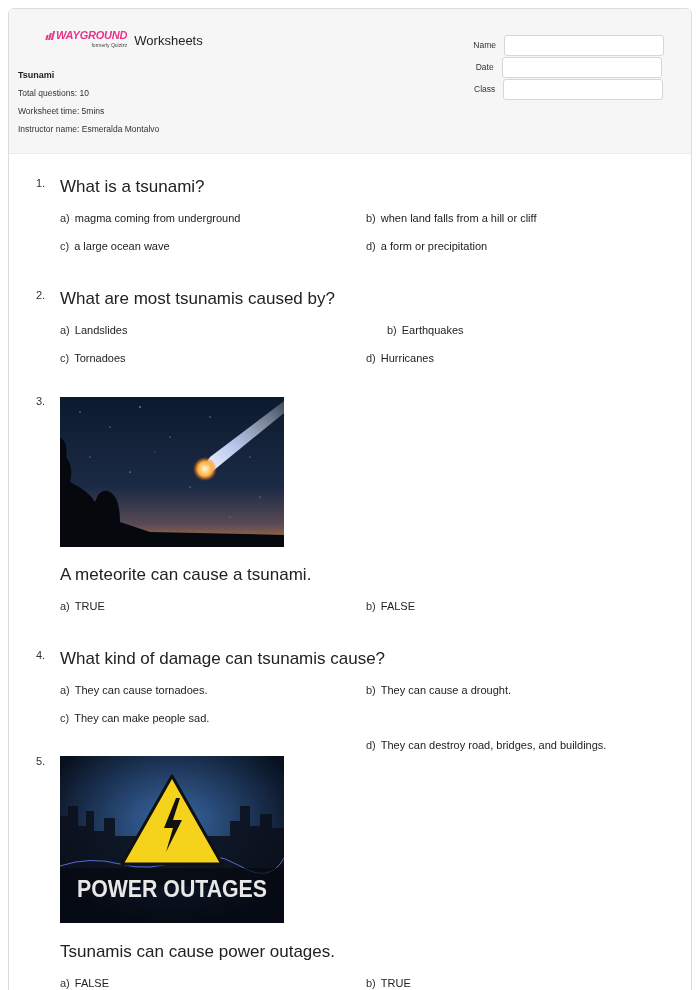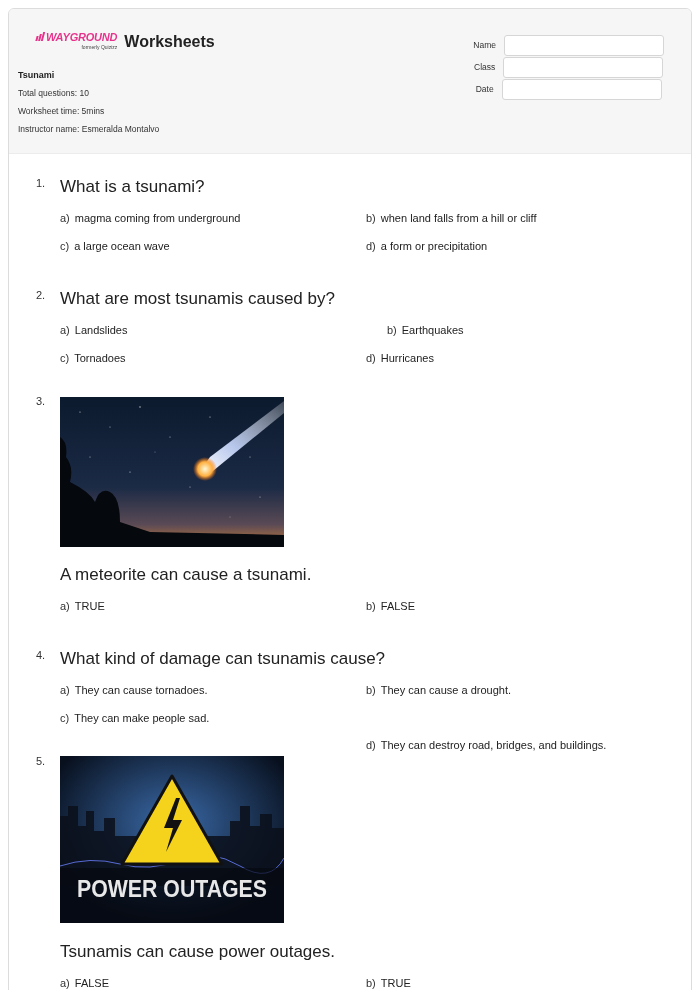"WAYGROUND" .brand { align-items: center -> flex-end; left: 27px -> 37px }
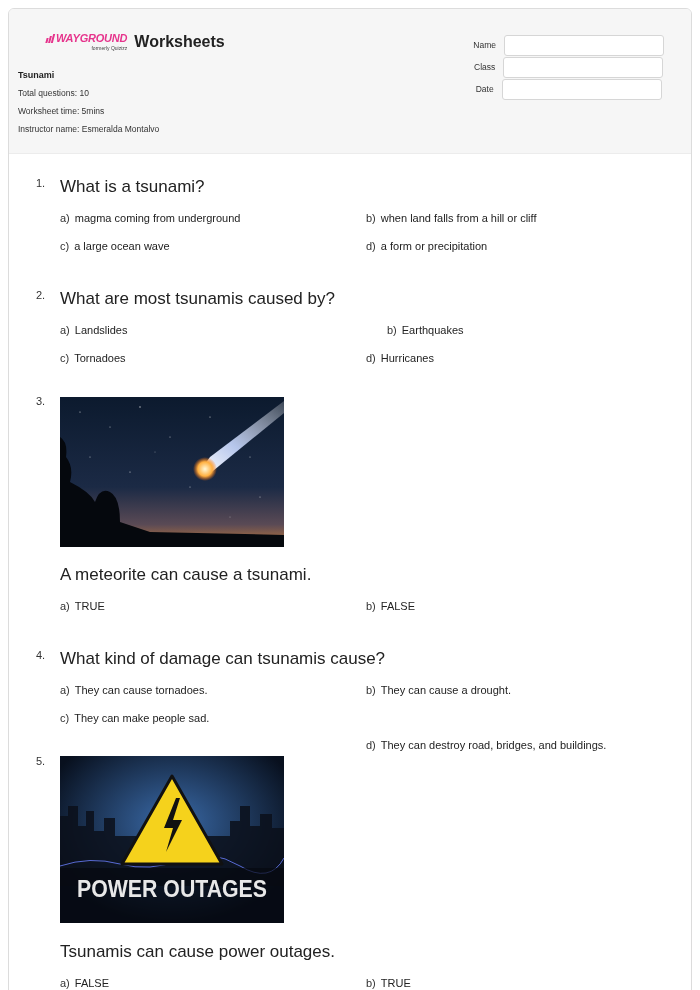"Worksheets" .brand-title { font-size: 16px -> 13px; font-weight: bold -> normal }
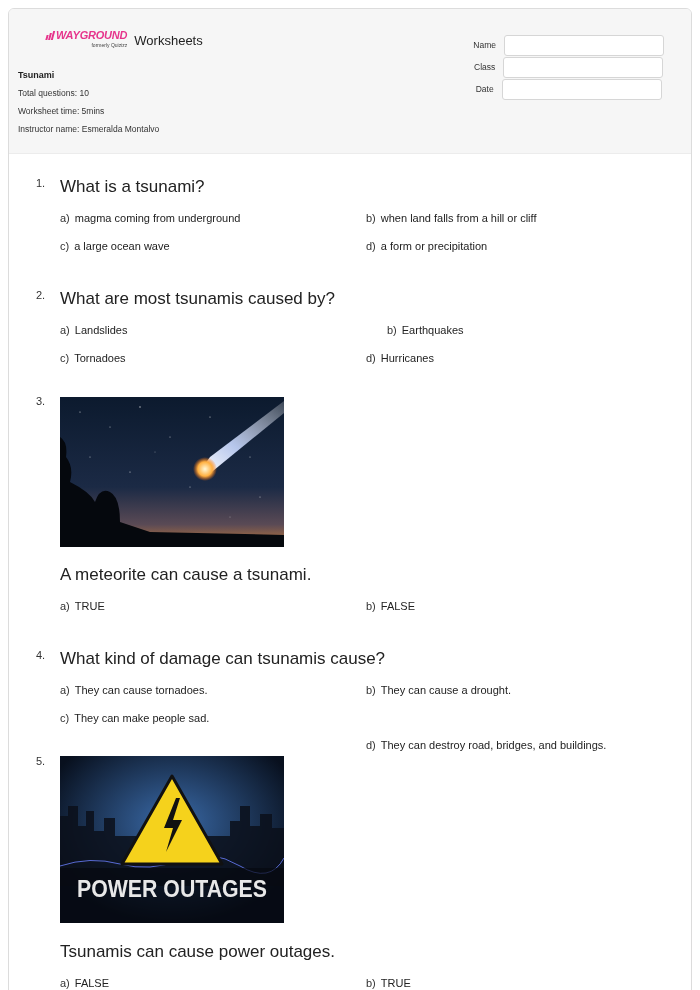"Class" div.field-row { order: before "Date" -> after "Date" }
